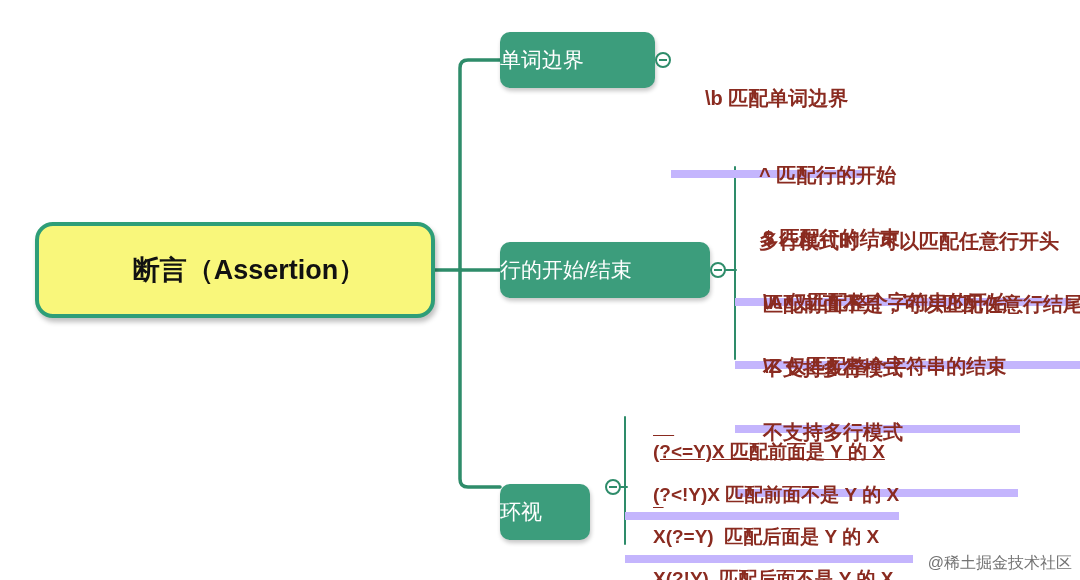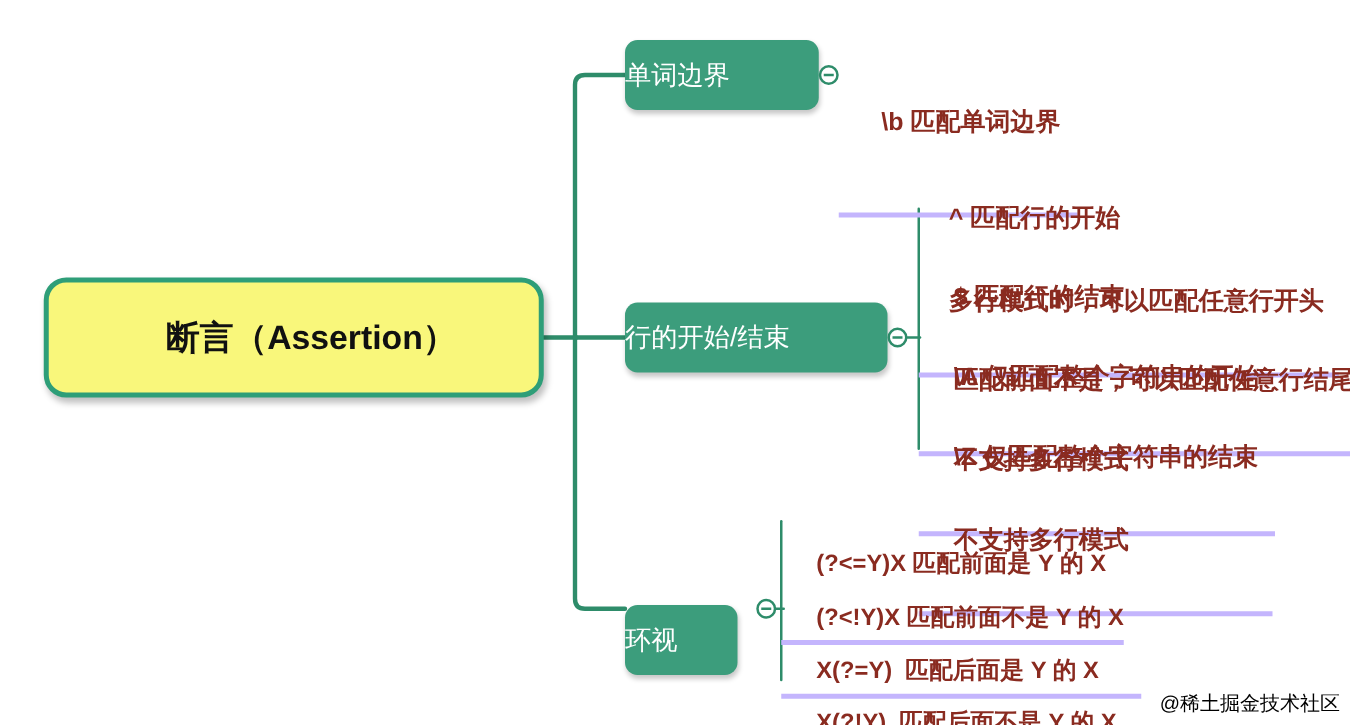"\b 匹配单词边界" .leaf { border-bottom: 4px solid #c4b5fd -> 8px solid #c4b5fd }
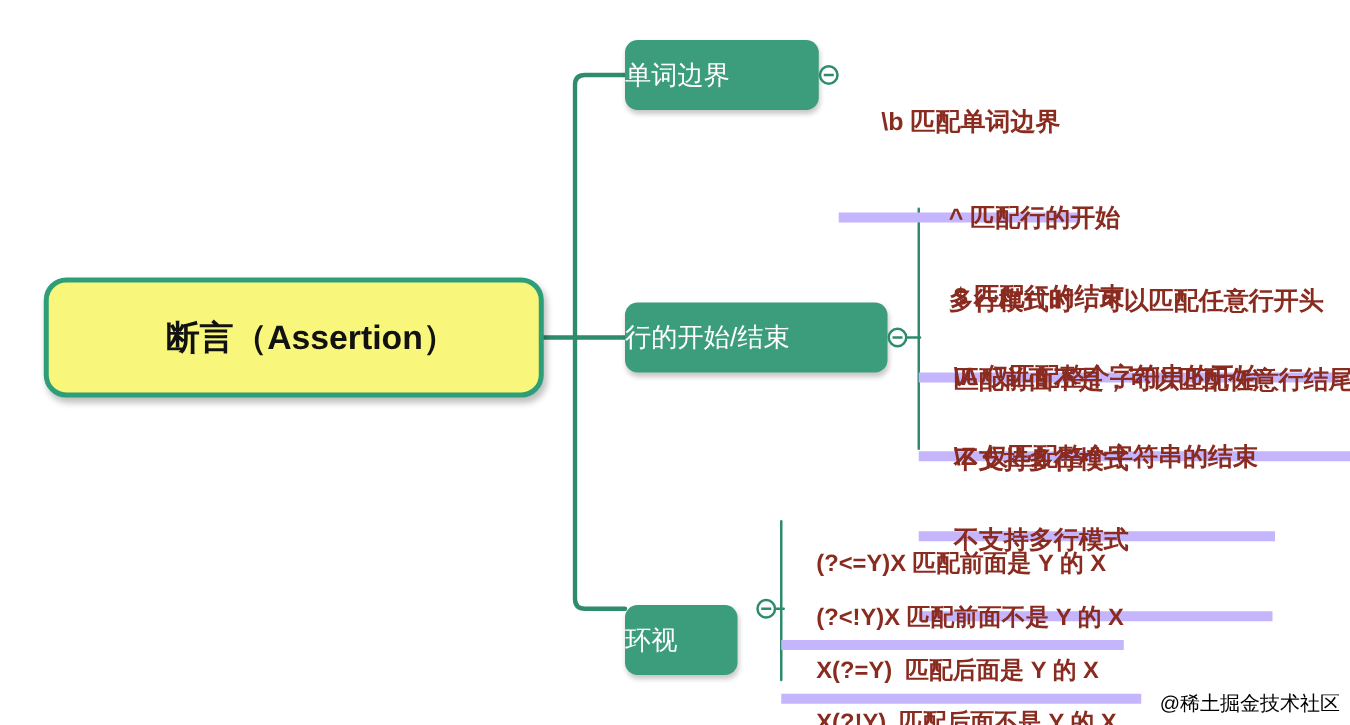"(?<=Y)X 匹配前面是 Y 的 X" .l3-1 { text-decoration: none -> underline }
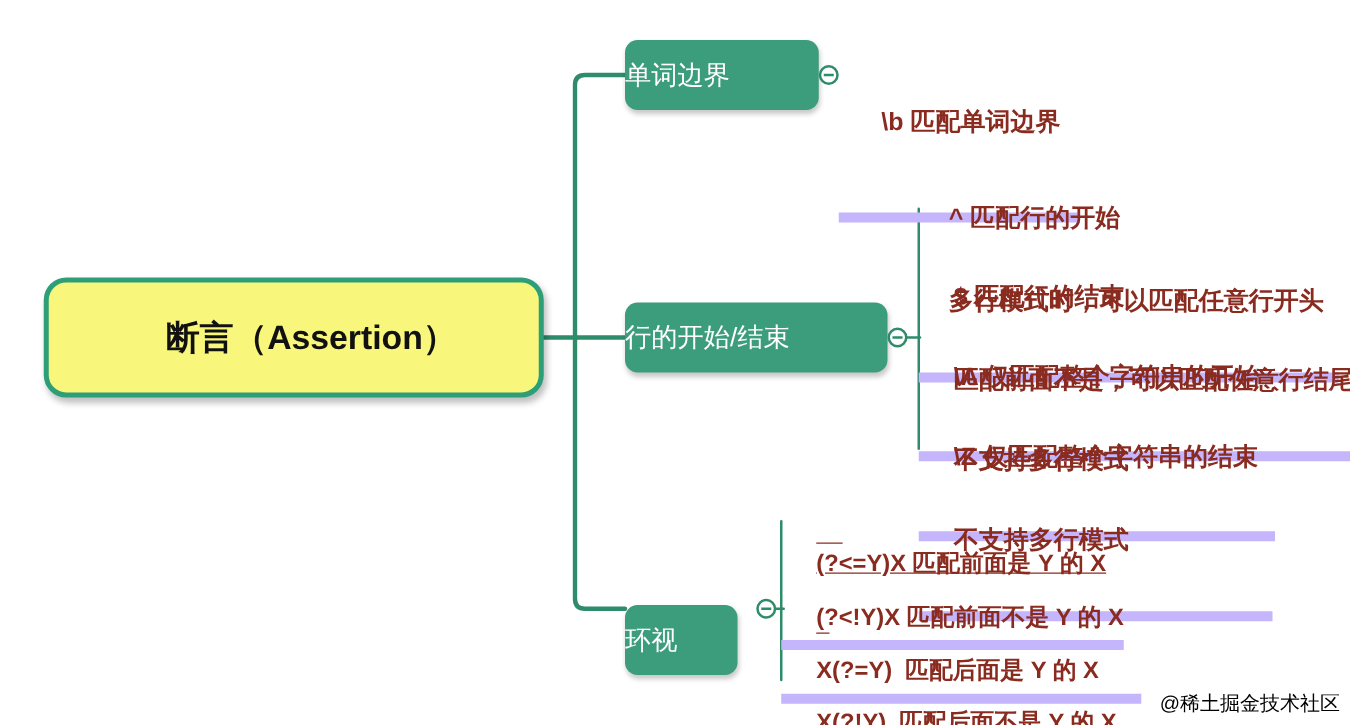"@稀土掘金技术社区" .watermark { color: #000000 -> #737373 }
